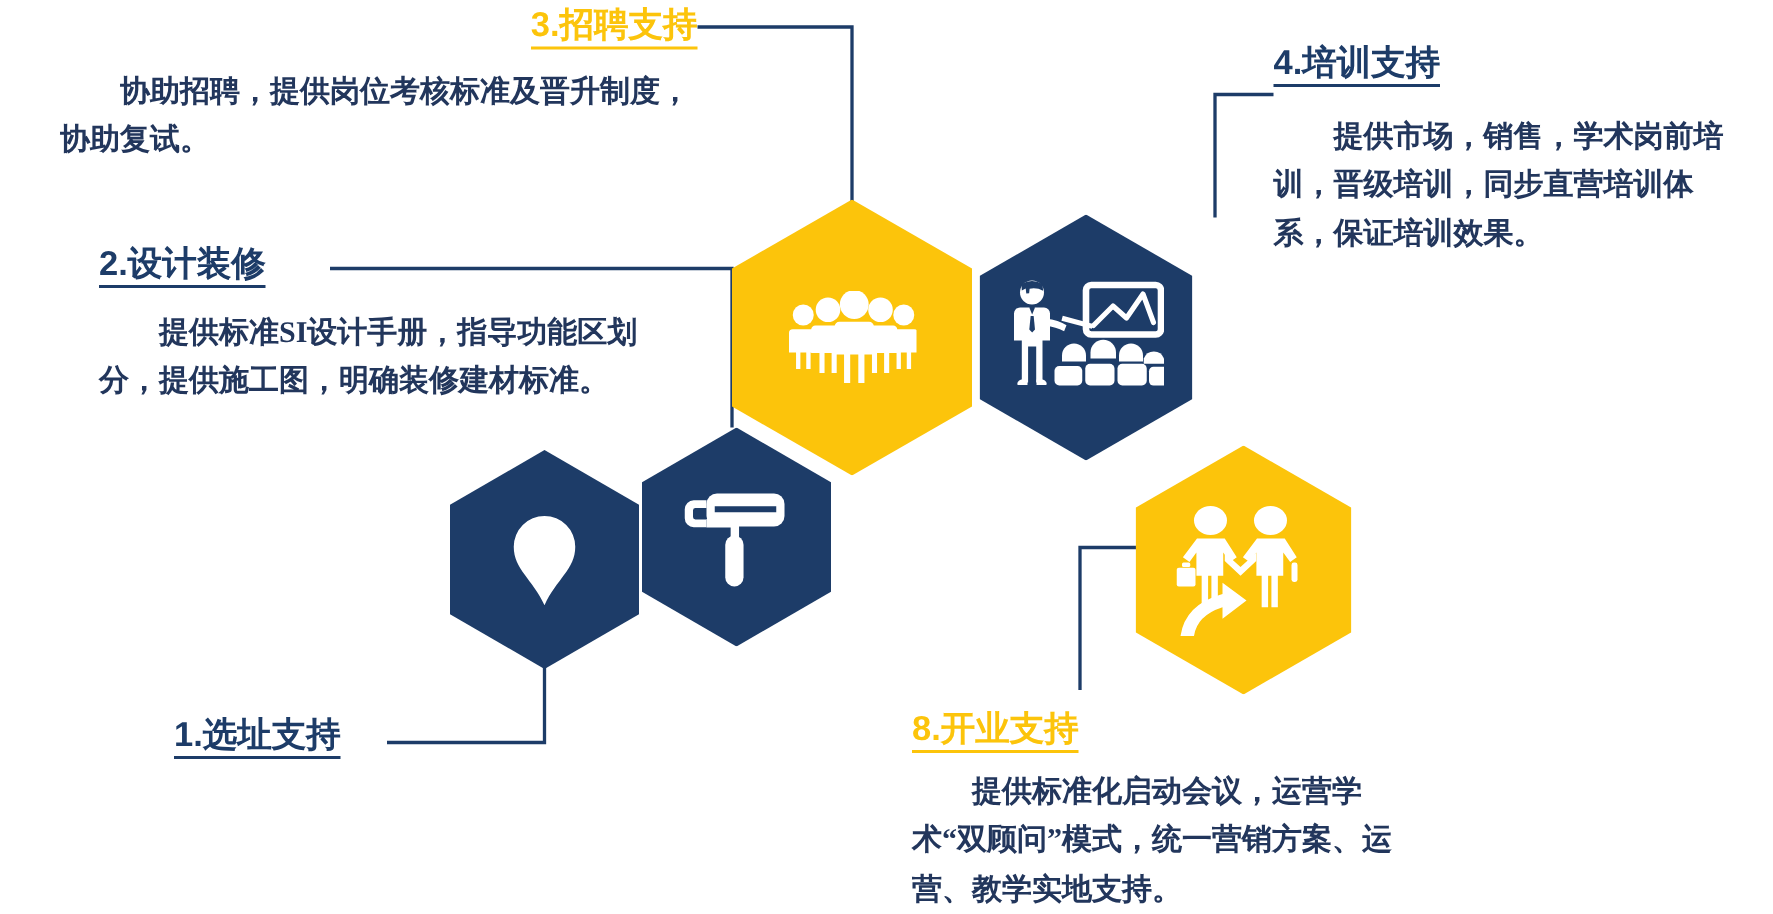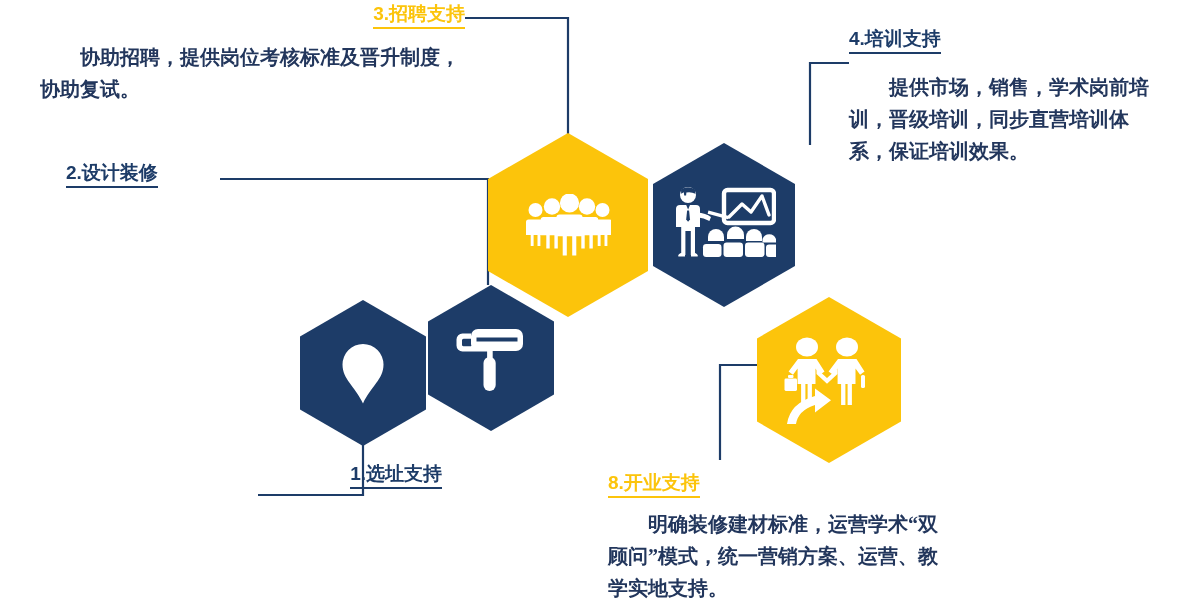"3.招聘支持" .title { font-size: 19px -> 23px }
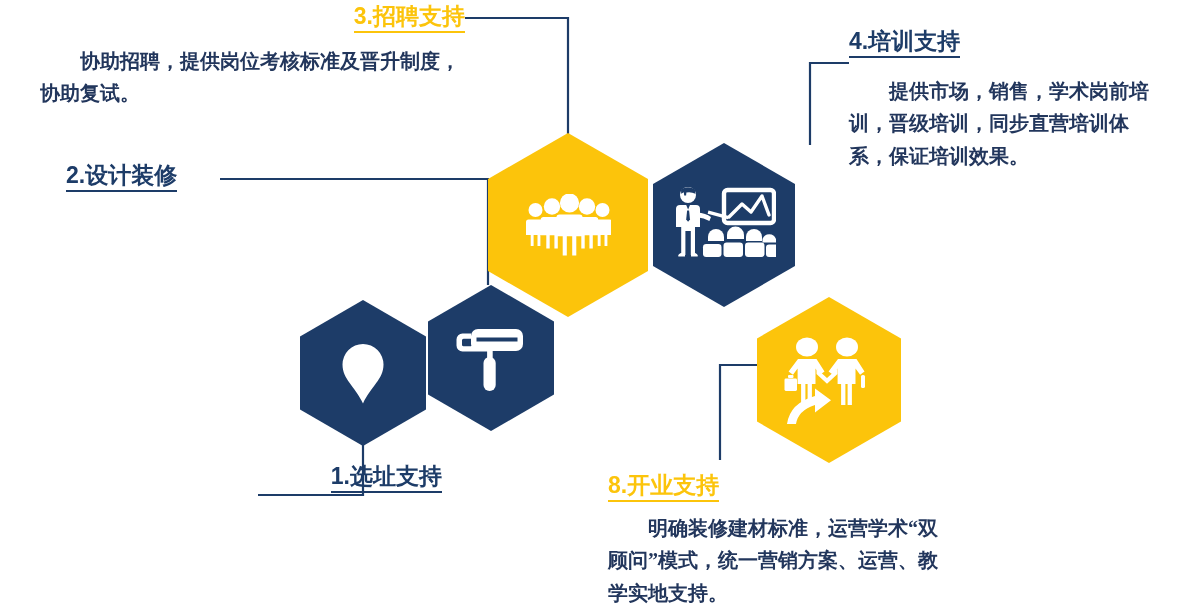"提供标准SI设计手册，指导功能区划分，提供施工图，明确装修建材标准。" div.body { html: none -> <div>提供标准SI设计手册，指导功能区划分，提供施工图，明确装修建材标准。</div> }
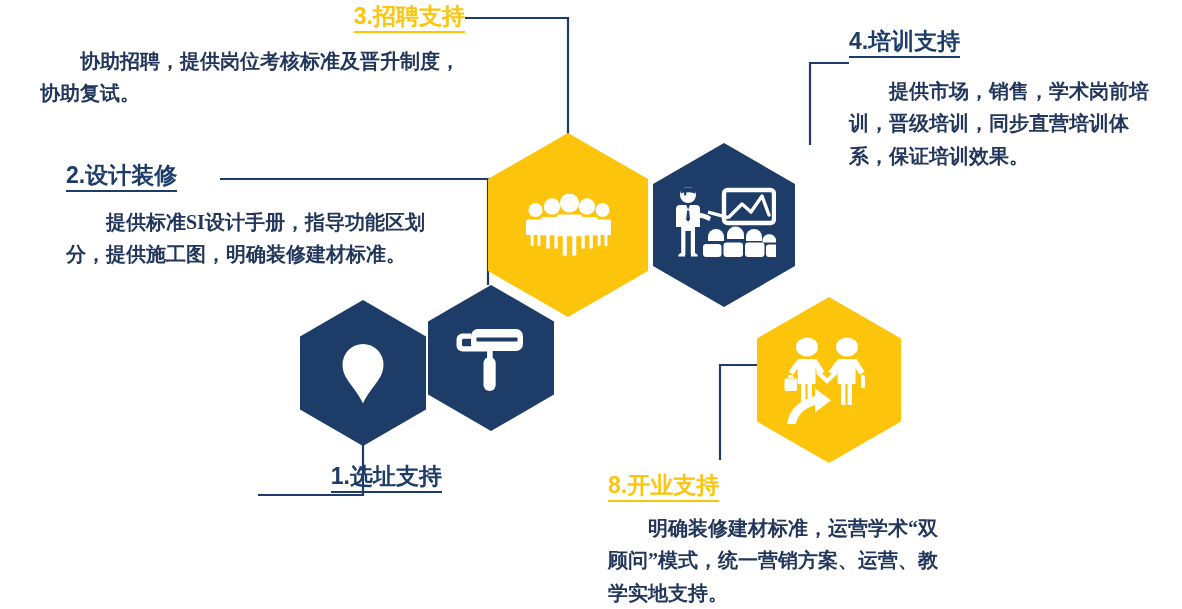"1.选址支持" div.block { text-align: right -> none; top: 464px -> 477px }
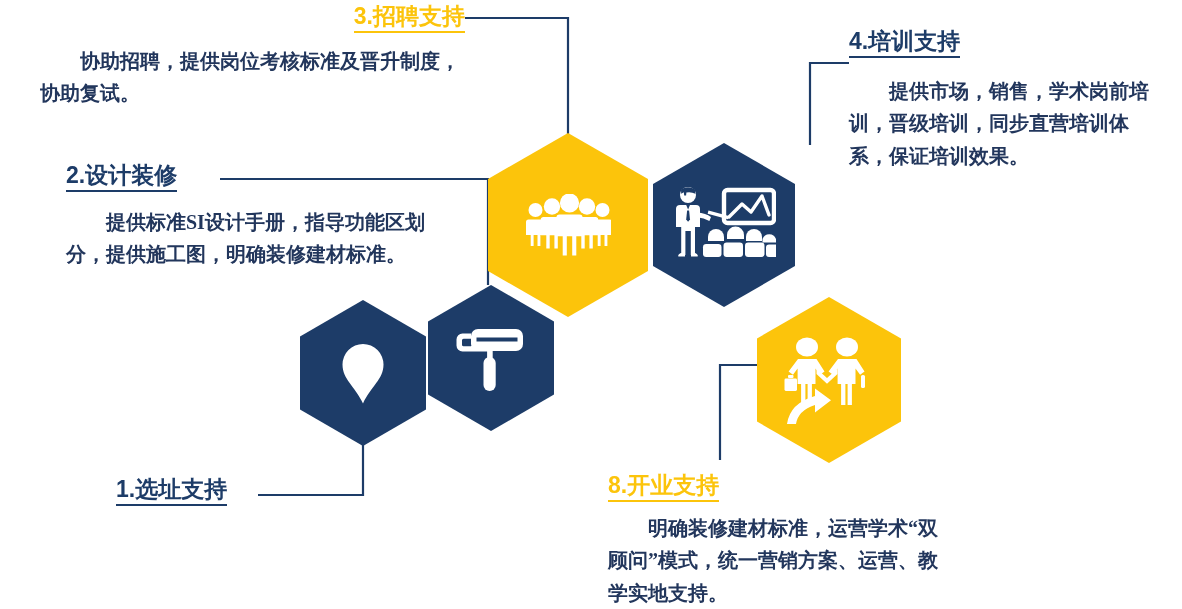"明确装修建材标准，运营学术“双顾问”模式，统一营销方案、运营、教学实地支持。" div.body { text: 明确装修建材标准 -> 提供标准化启动会议 }
